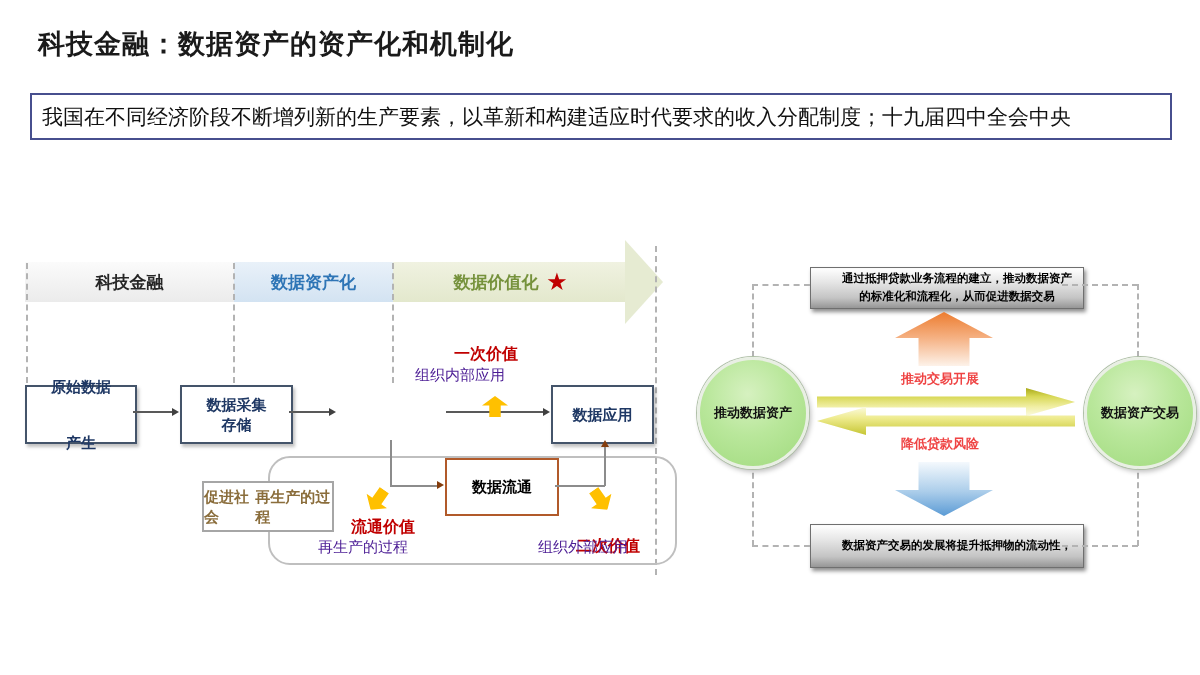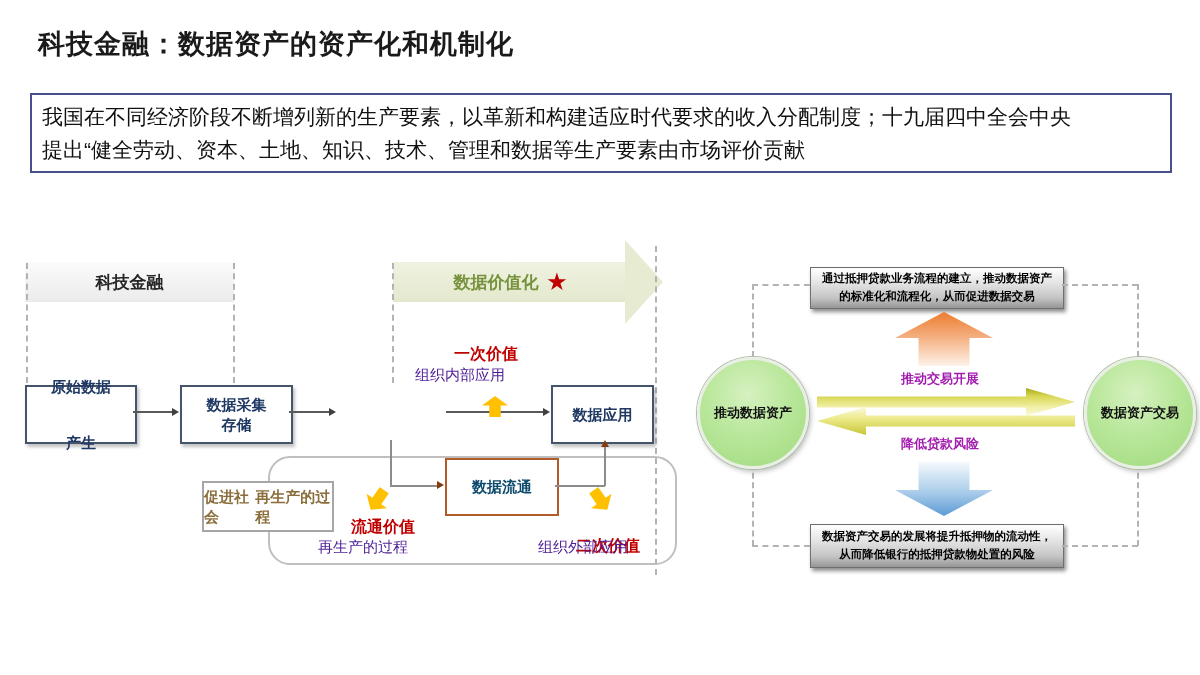"提出“健全劳动、资本、土地、知识、技术、管理和数据等生产要素由市场评价贡献" div { html: <div>提出“健全劳动、资本、土地、知识、技术、管理和数据等生产要素由市场评价贡献</div> -> none }
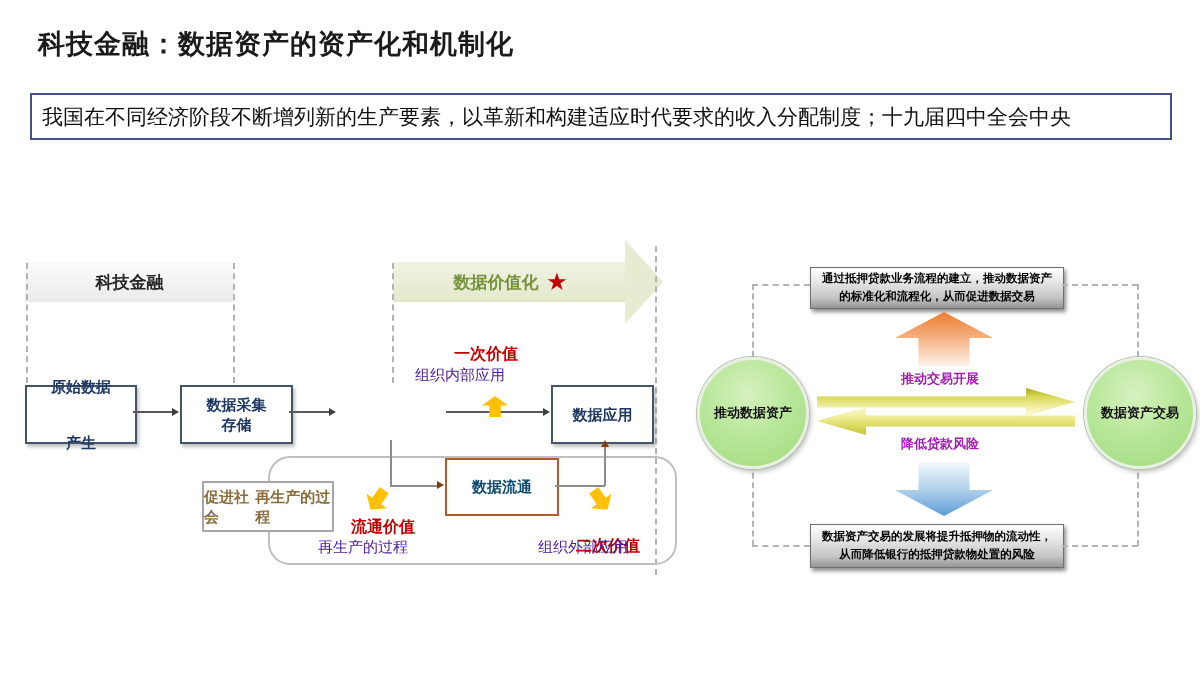"数据资产化" div.abs { html: none -> <div> <span>数据资产化</span> </div> }
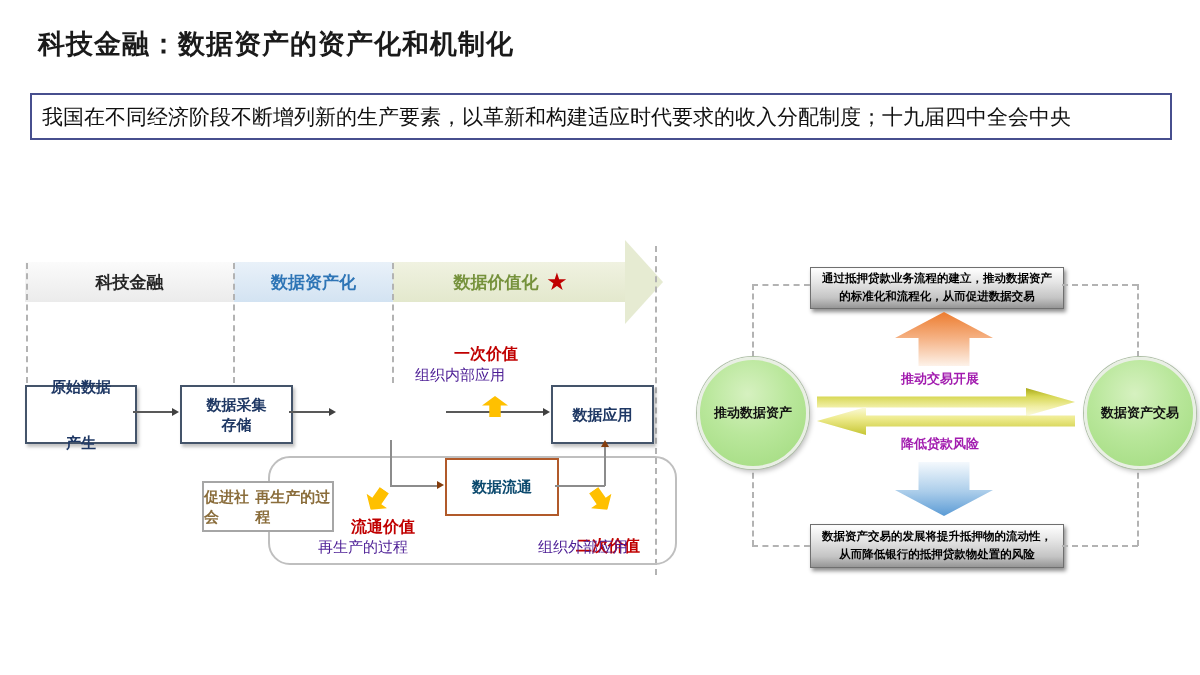"通过抵押贷款业务流程的建立，推动数据资产" .metal { padding-left: none -> 20px }
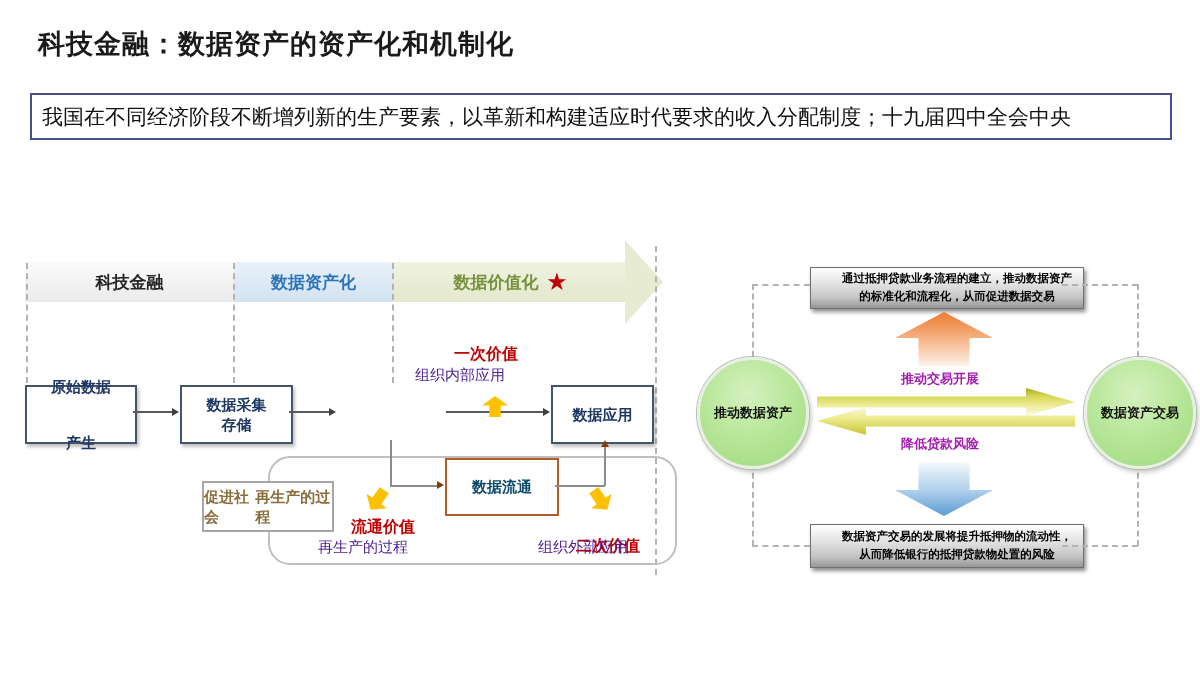"推动交易开展" .flow-label { color: #a21caf -> #ef4444 }
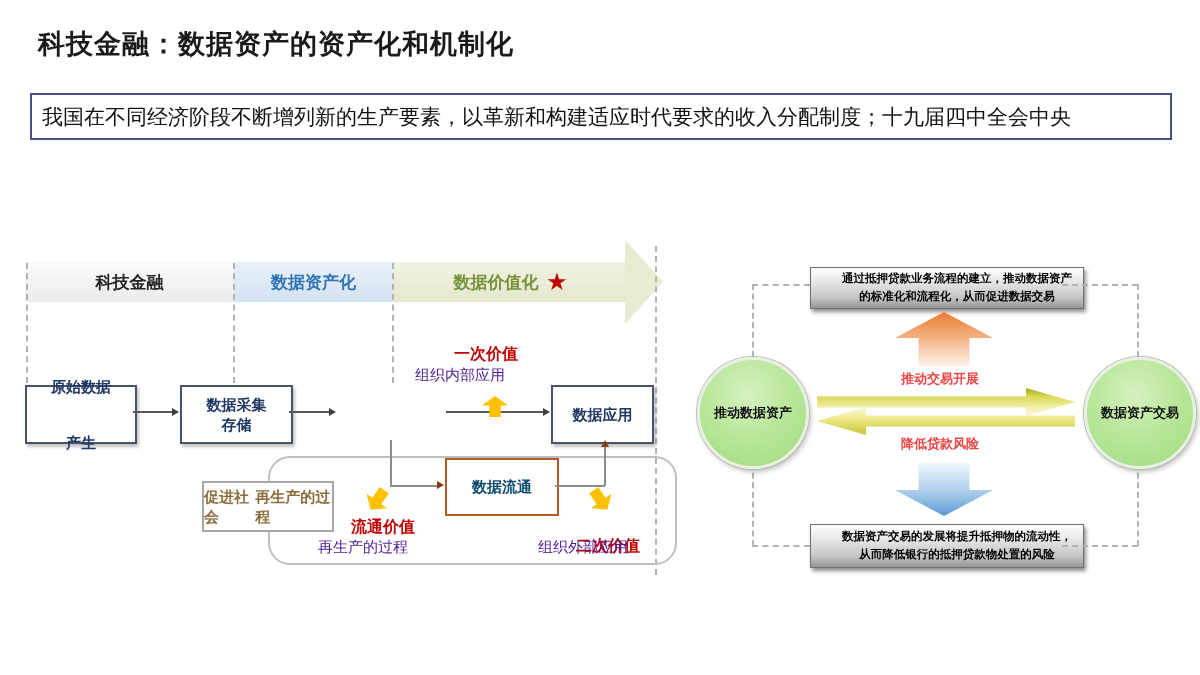"数据流通" .circu-box { color: #0c4a6e -> #000000 }
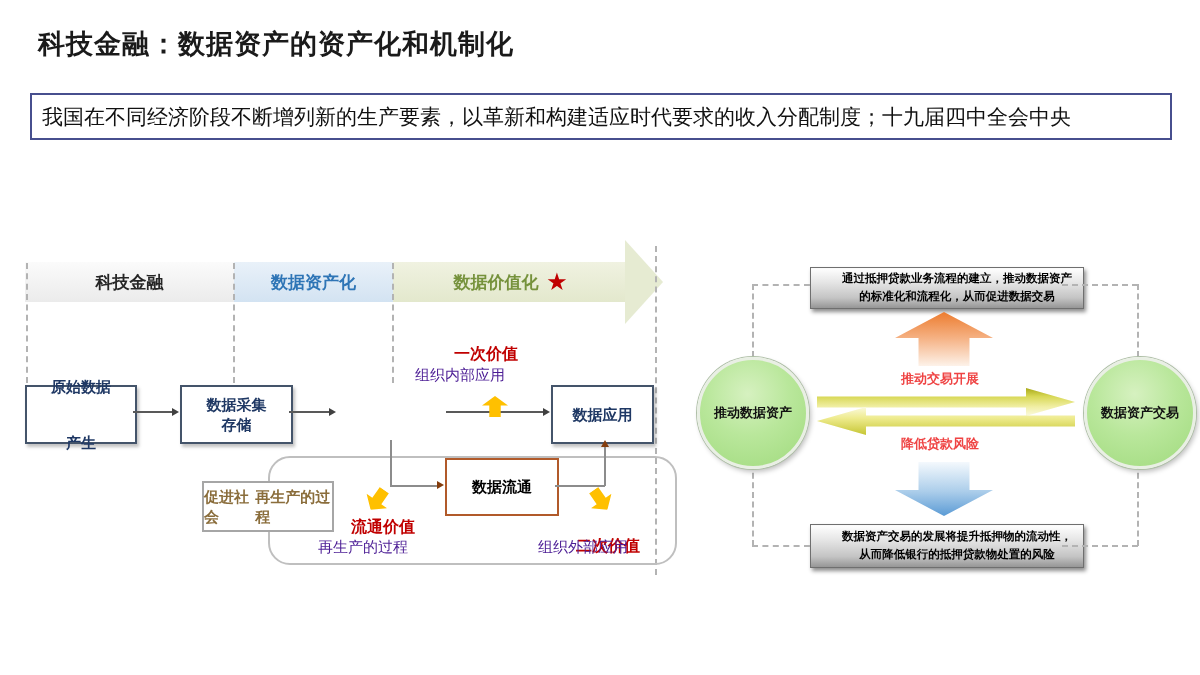"从而降低银行的抵押贷款物处置的风险" div { html: <div>从而降低银行的抵押贷款物处置的风险</div> -> none }
